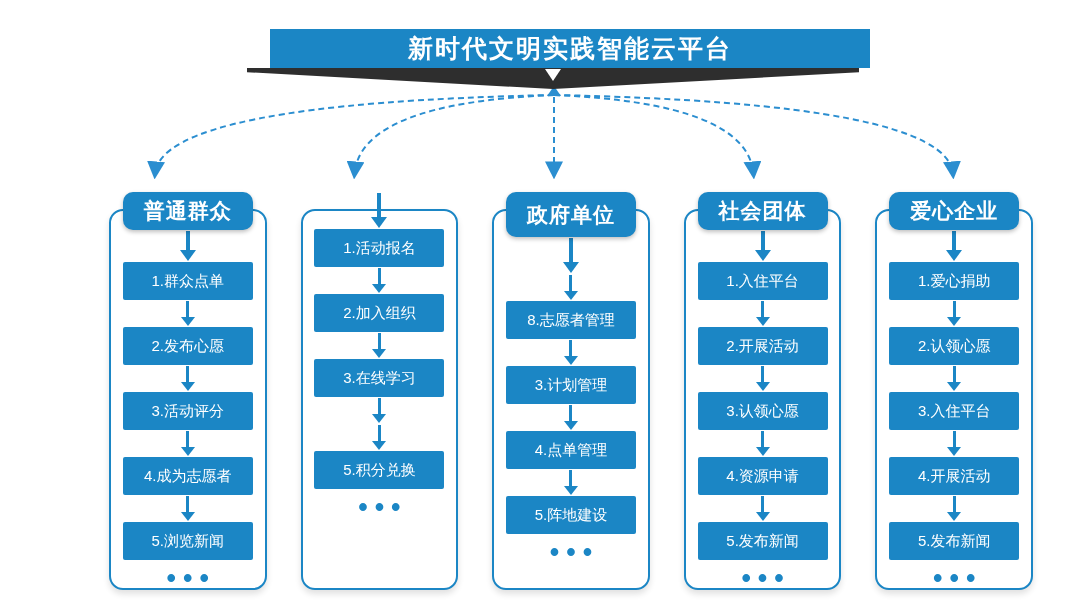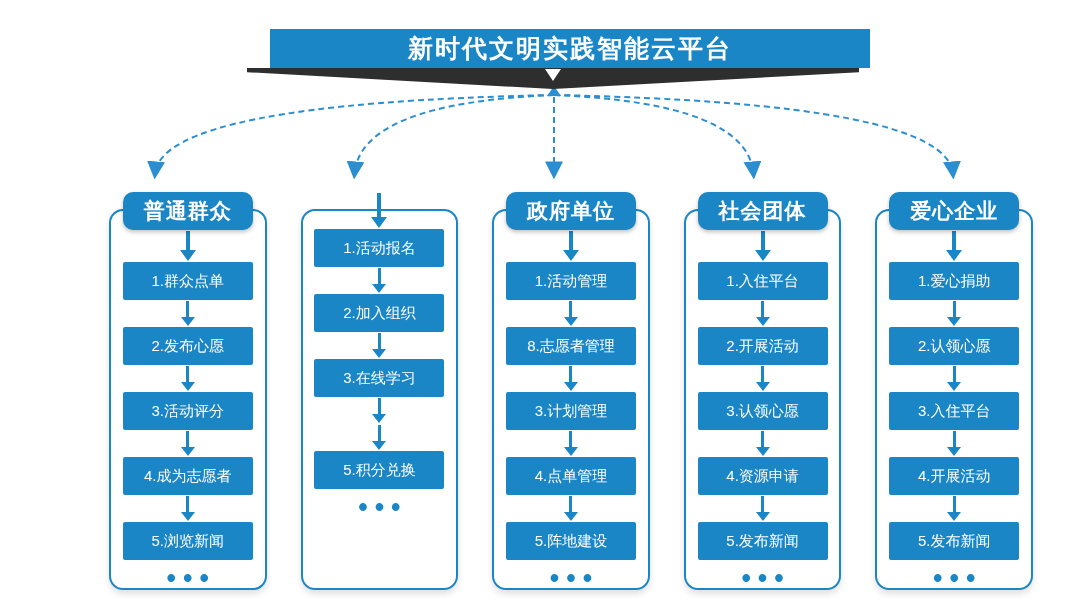"1.活动管理" div.step { html: <div>1.活动管理</div> -> none }
